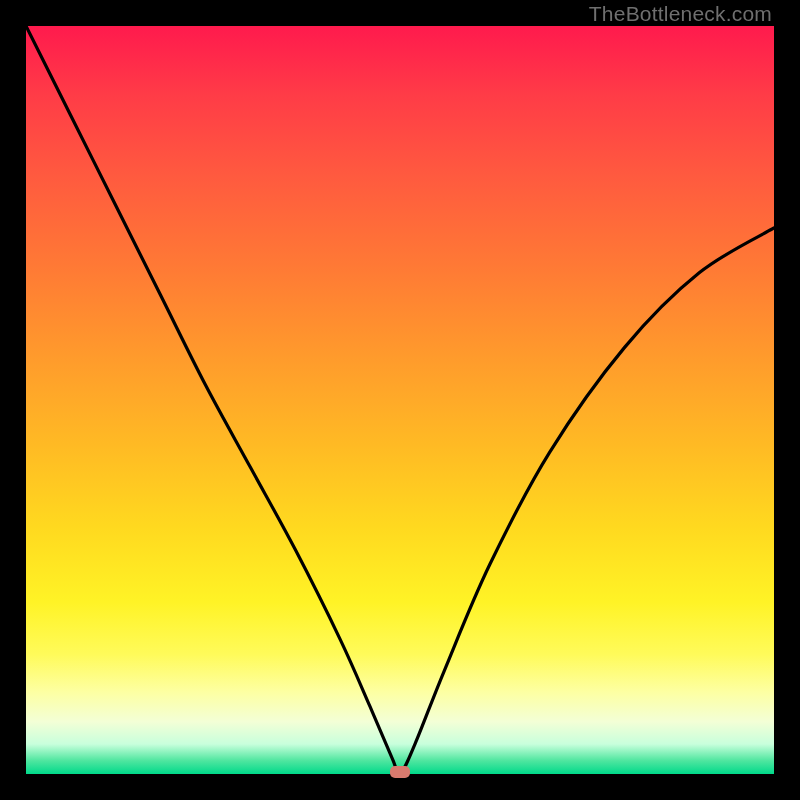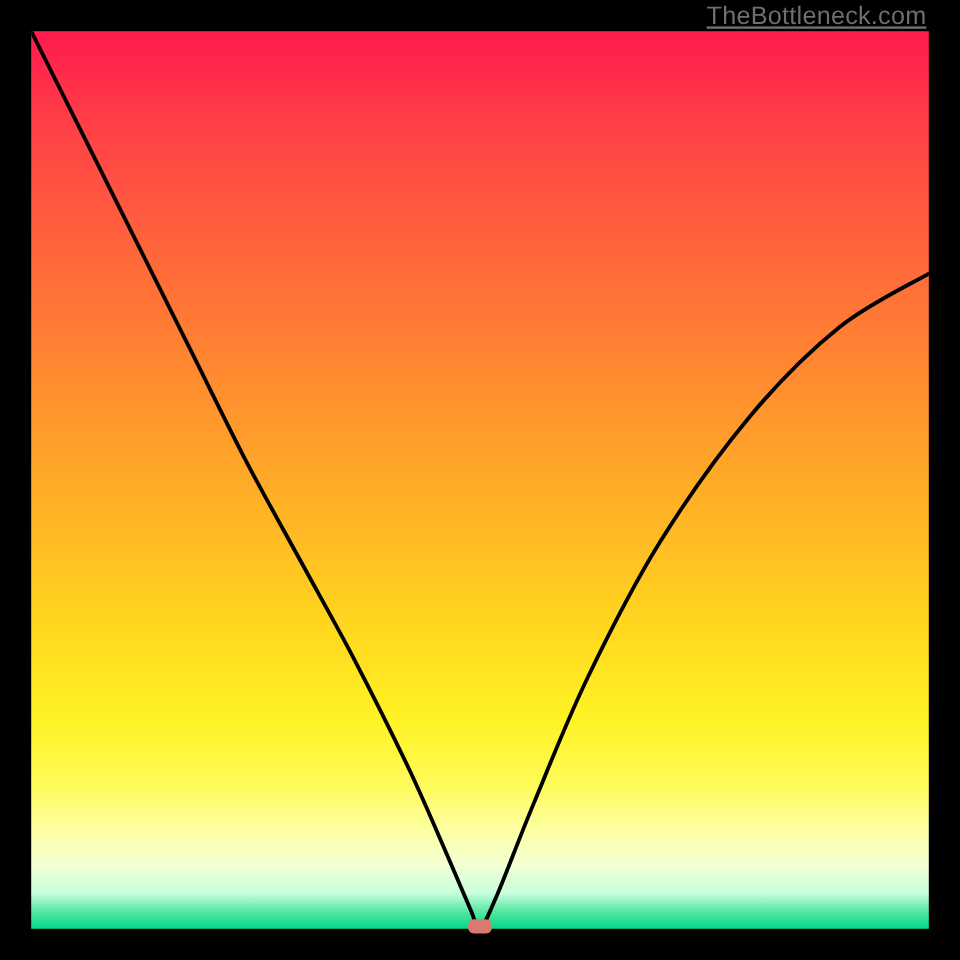"TheBottleneck.com" .watermark { text-decoration: underline -> none }
